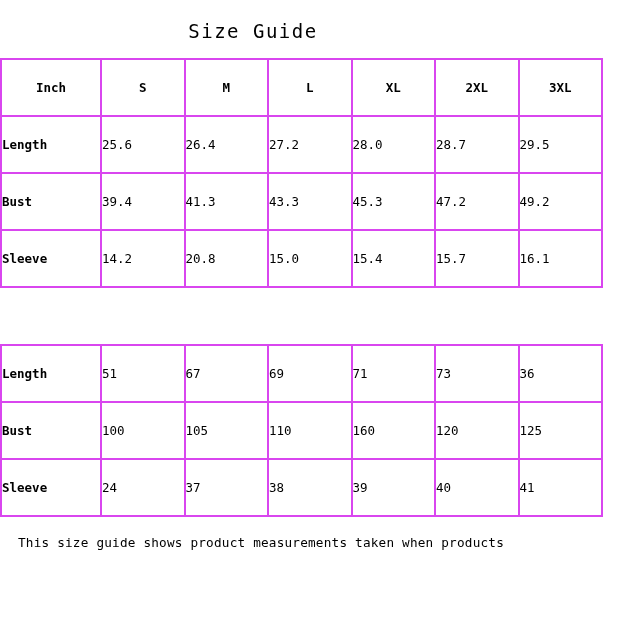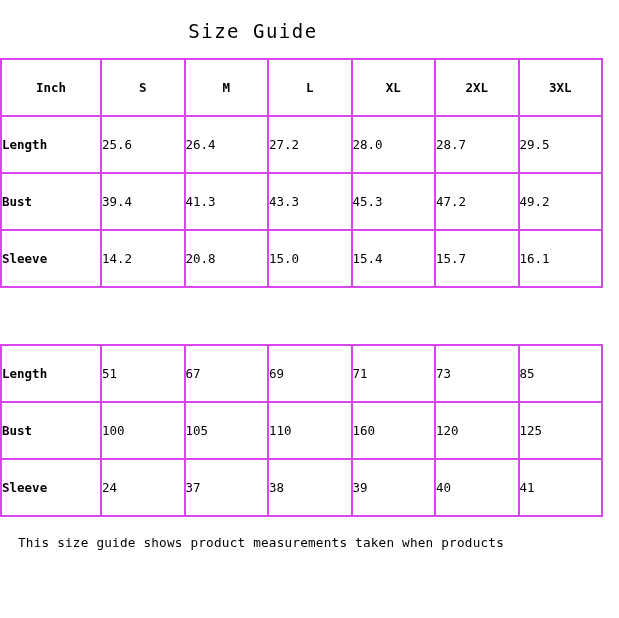"85" td { text: 85 -> 36 }
